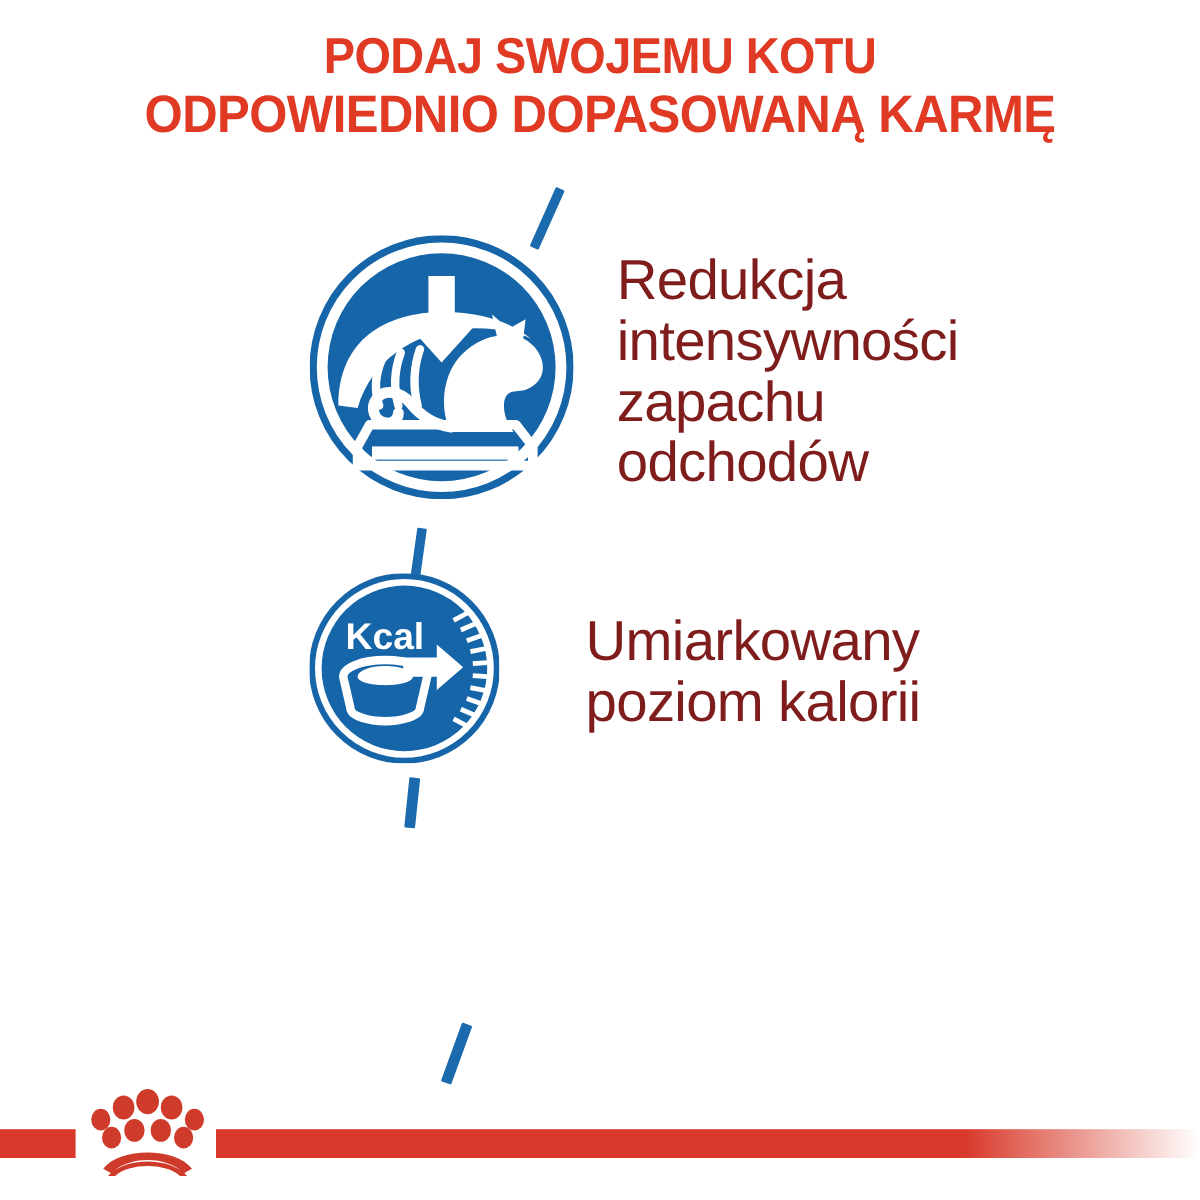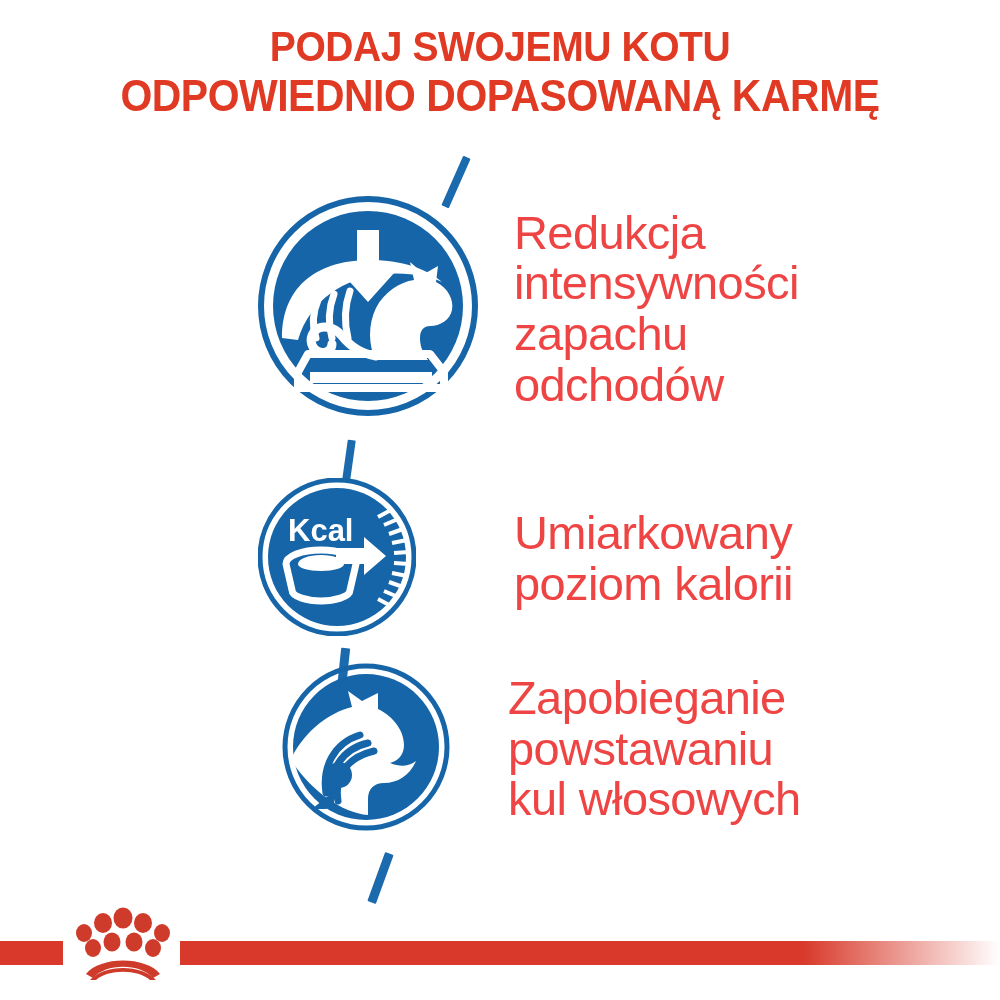"Redukcja" .feature .ftext { color: #ef4444 -> #7f1d1d }
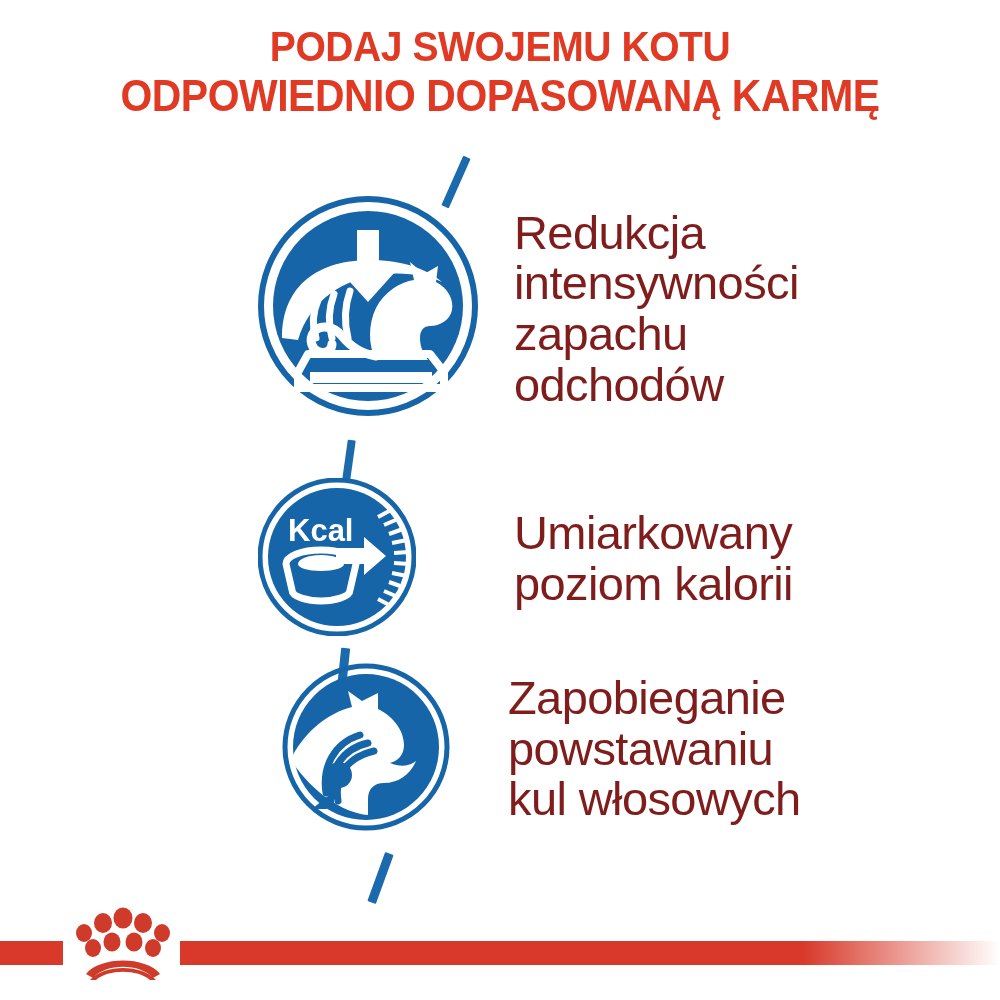"Umiarkowany" #feature-2 .ftext { margin-left: 78px -> 52px }
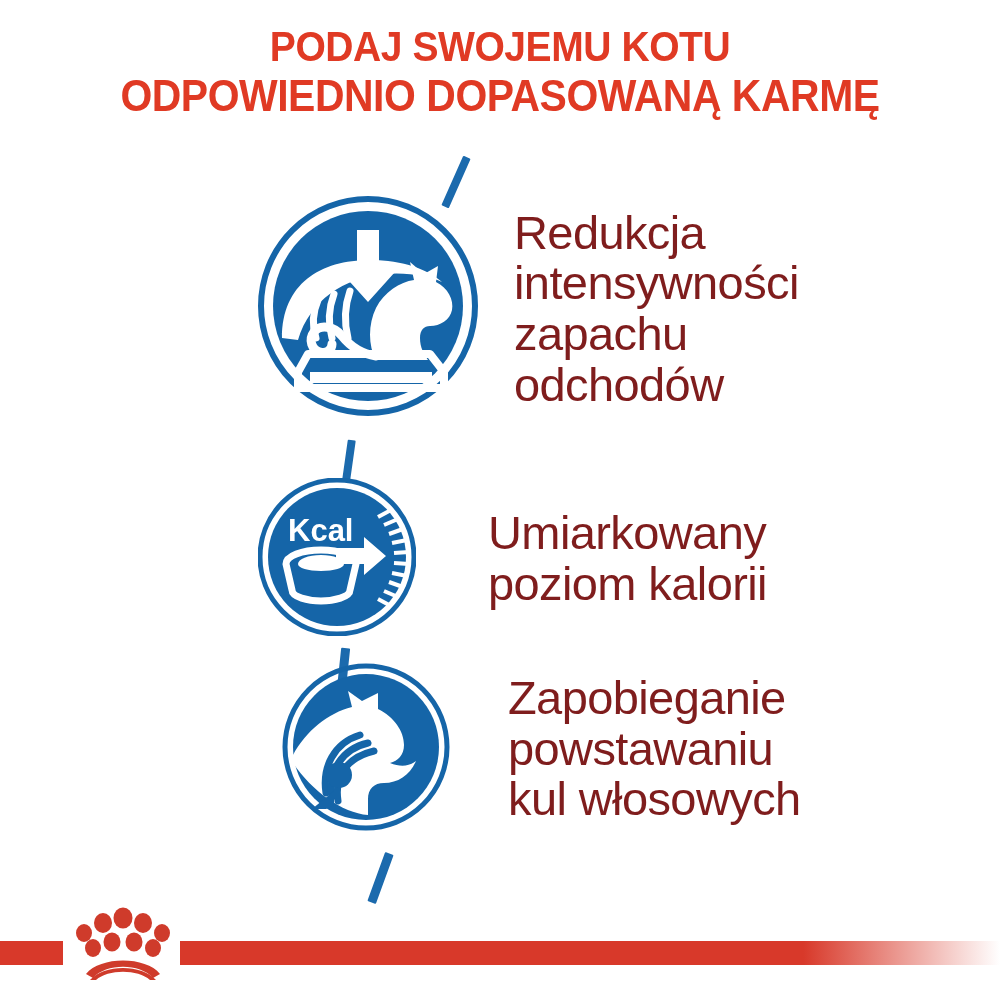"Zapobieganie" div.feature { html: <div> <div> <svg> <circle></circle> <circle></circle> <path></path> <g> <path></path> <path></path> <path></path> </g> <path></path> <circle></circle> </svg> </div> <div>Zapobieganie powstawaniu kul włosowych</div> </div> -> none }
